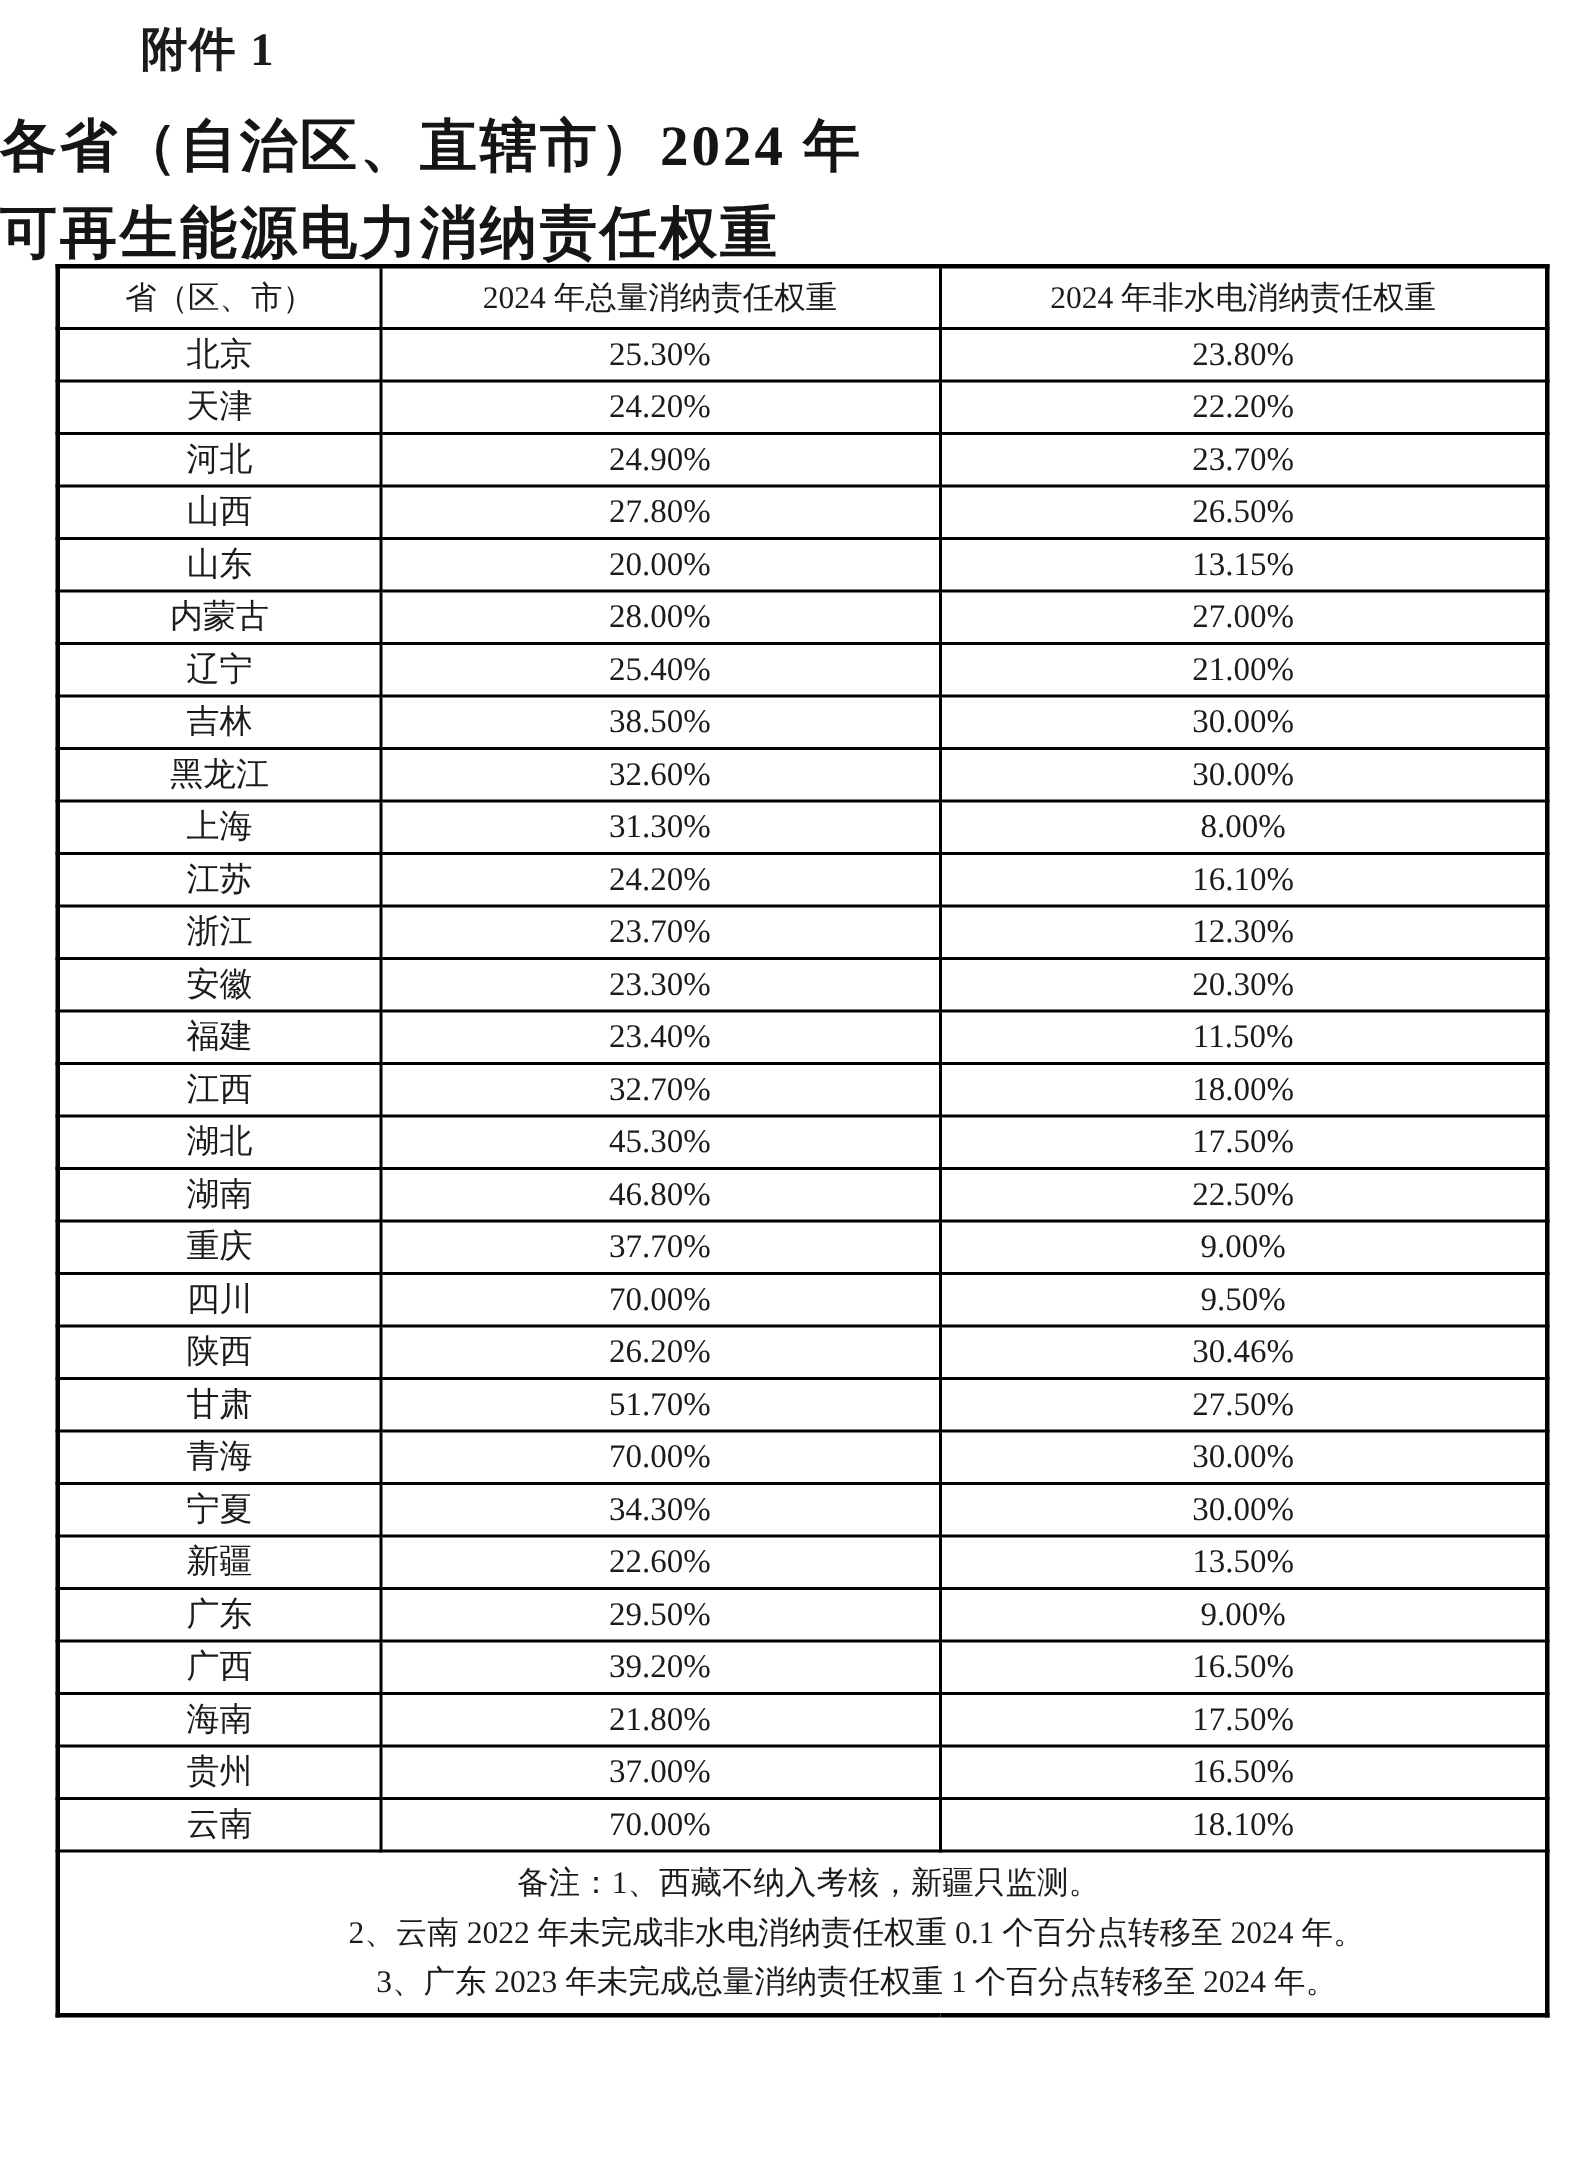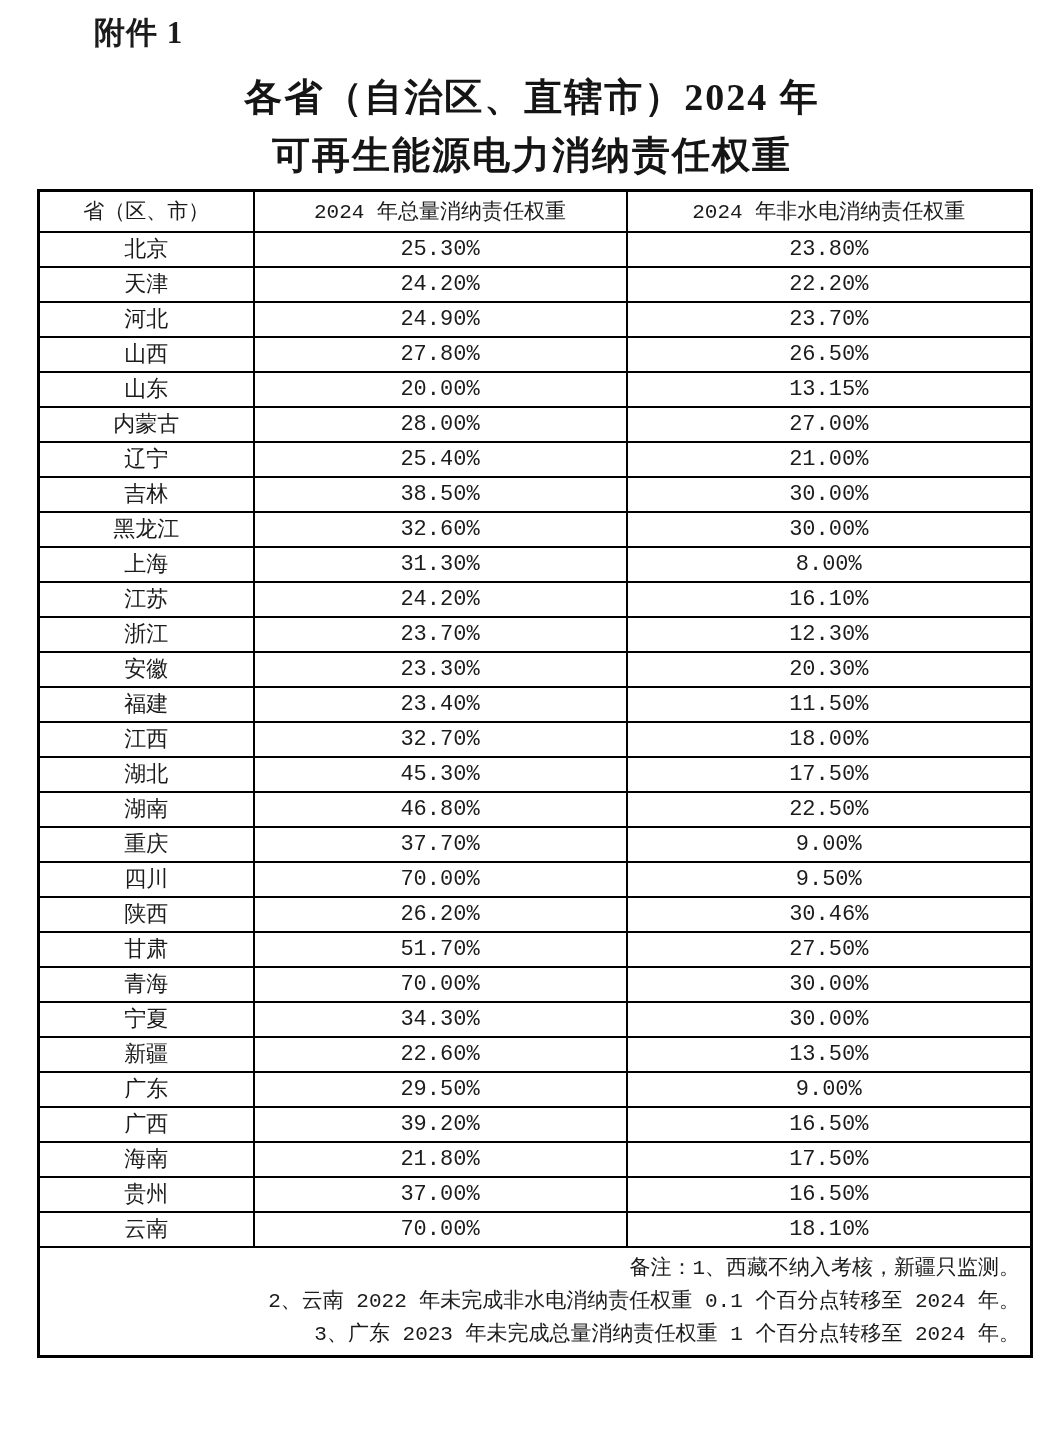"各省（自治区、直辖市）2024 年" .doc-title { text-align: center -> none }
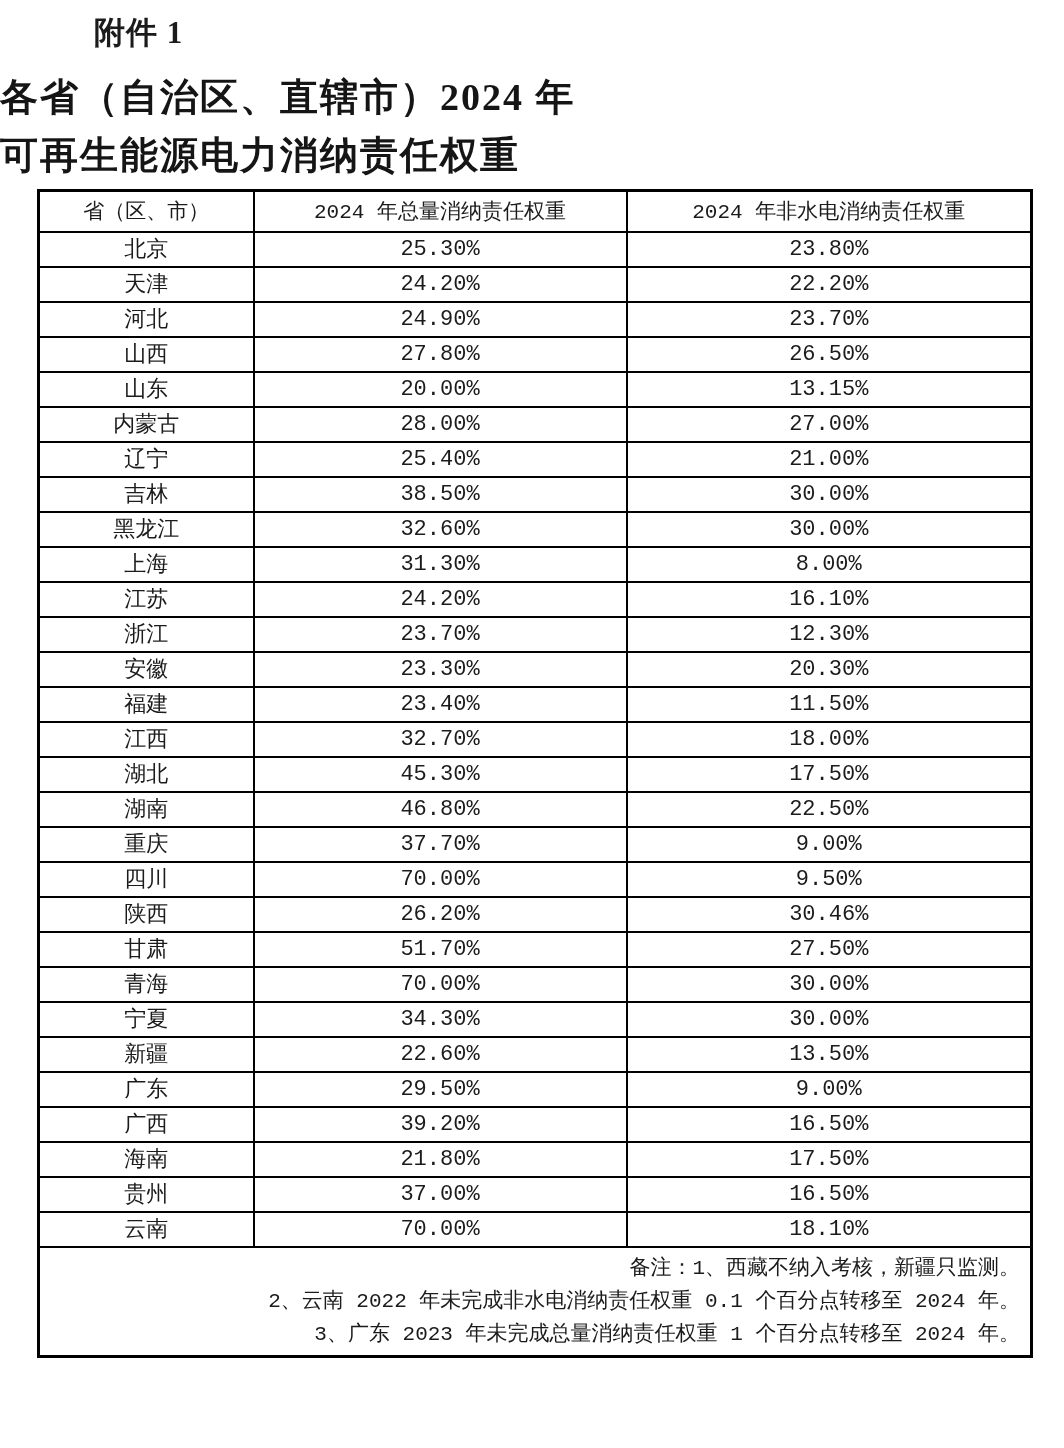"省（区、市）" table.weights { font-family: Liberation Mono, monospace -> none; top: 189px -> 176px }
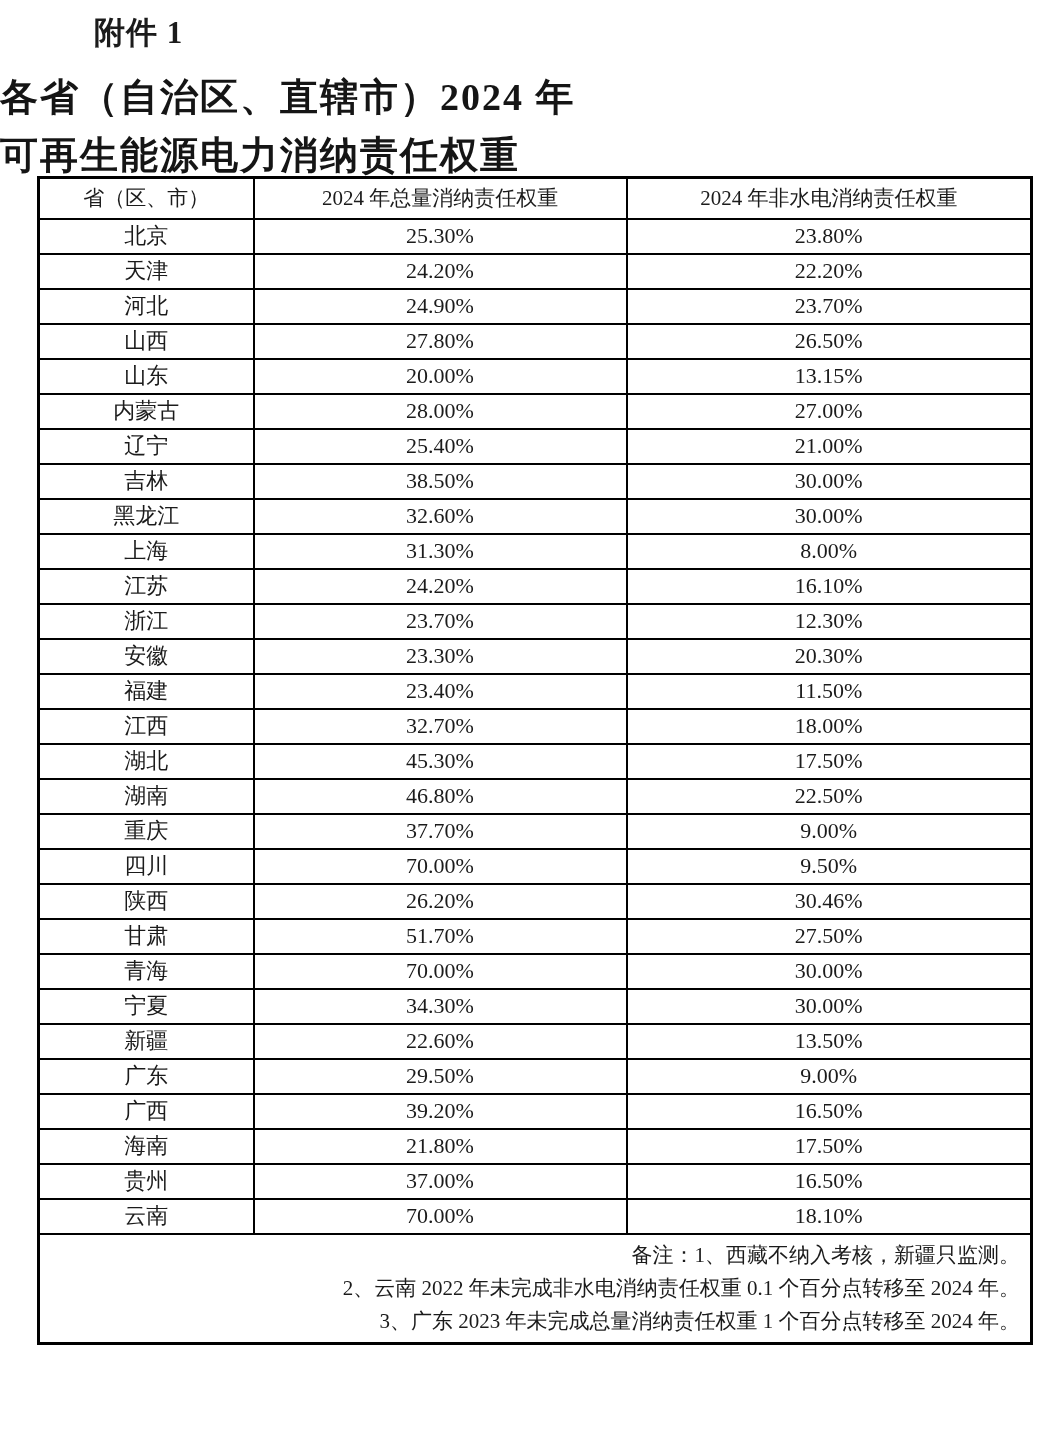"备注：1、西藏不纳入考核，新疆只监测。" table.weights td.notes-cell { text-align: right -> center }
